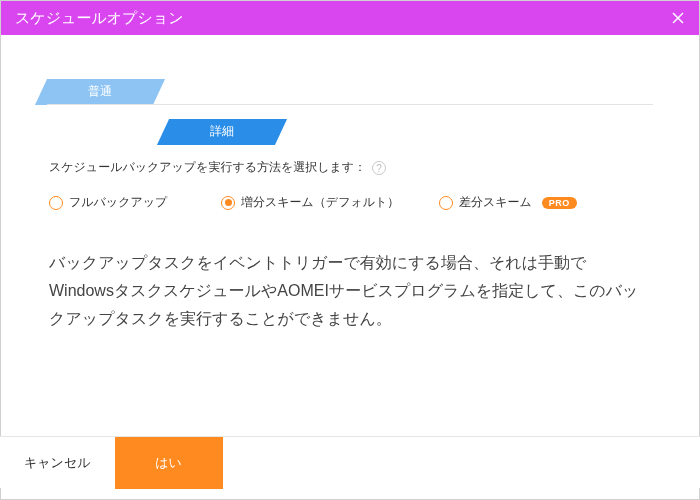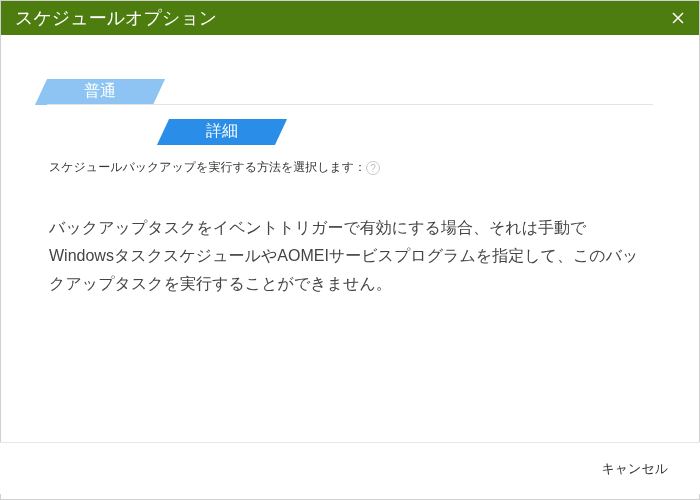"スケジュールオプション" .titlebar { background: #4d7c0f -> #d946ef; font-size: 18px -> 15px }
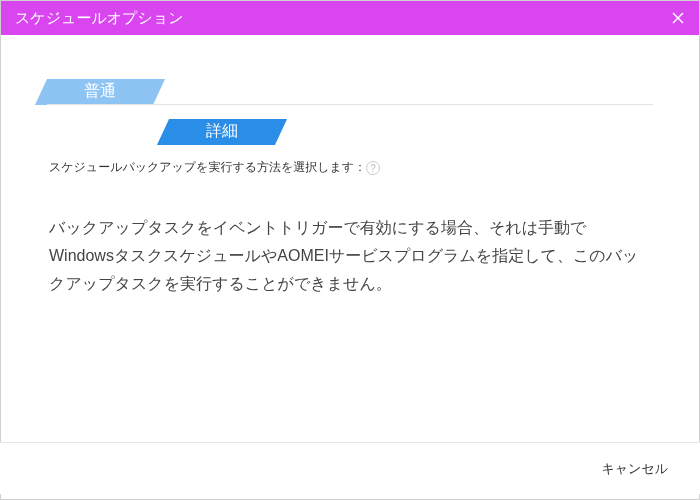"普通" .tab { font-size: 16px -> 12px }
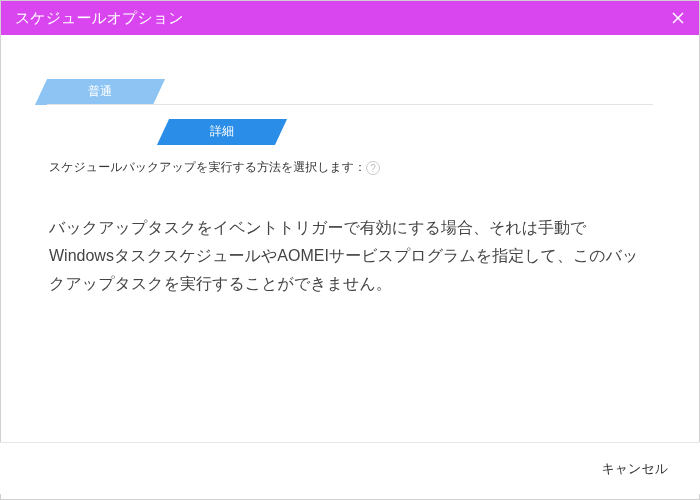"スケジュールバックアップを実行する方法を選択します：" .section-label { gap: none -> 6px }
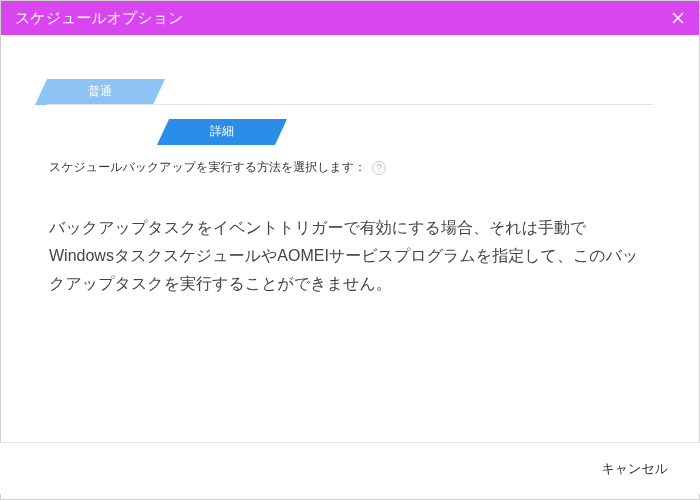"フルバックアップ" div.radio-row { html: none -> <div> <div> <span></span> <span>フルバックアップ</span> </div> <div> <span></span> <span>増分スキーム（デフォルト）</span> </div> <div> <span></span> <span>差分スキーム</span> <span>PRO</span> </div> </div> }
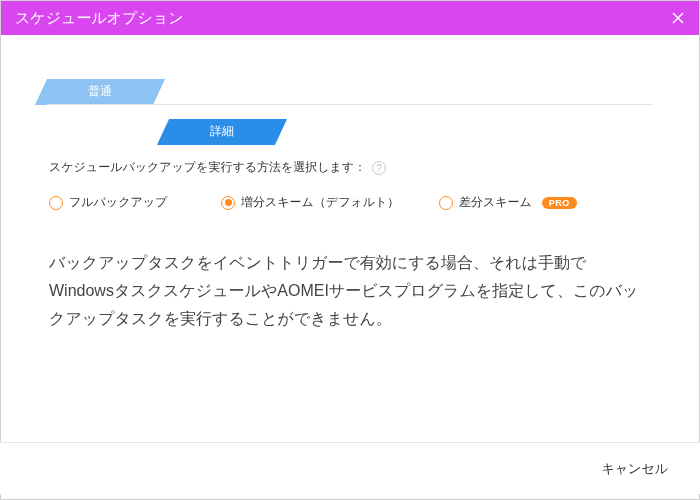"キャンセル" .footer { bottom: 6px -> 12px; justify-content: flex-end -> none }
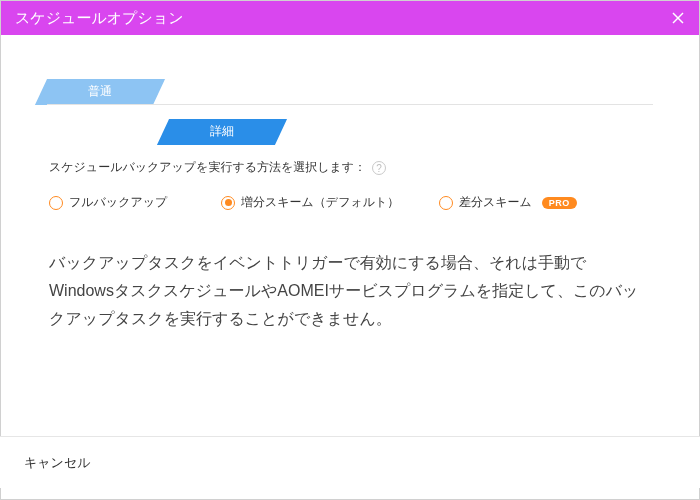"はい" div.btn-ok { html: none -> <div>はい</div> }
